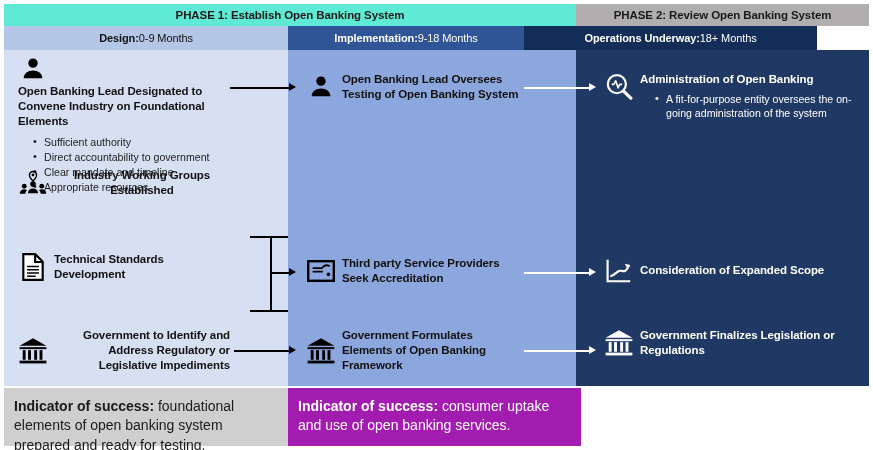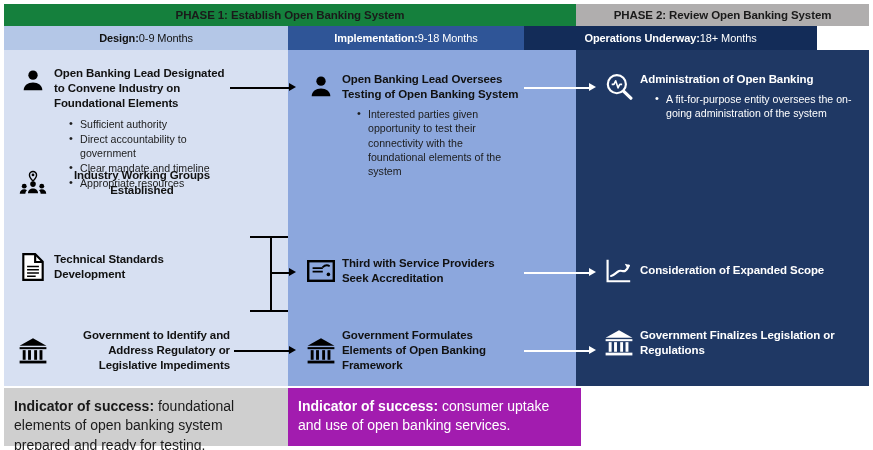"PHASE 1: Establish Open Banking" .phase1 { background: #15803d -> #5eead4 }
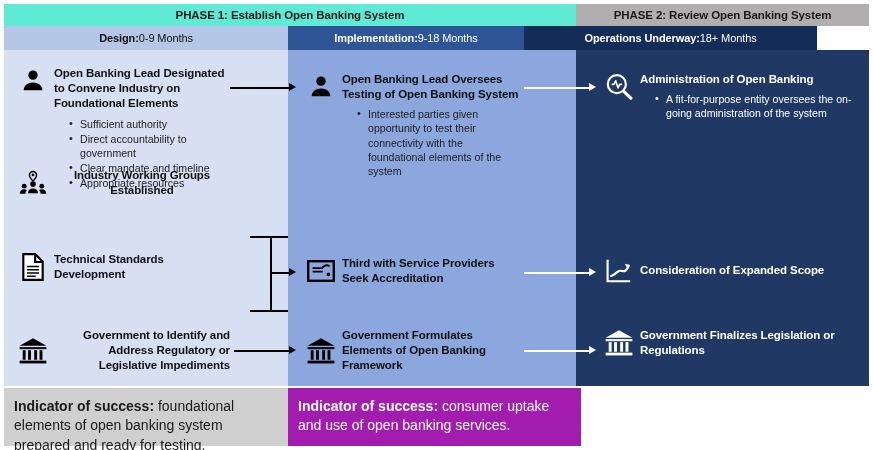"Open Banking Lead Designated to" div.item { flex-direction: none -> column; top: 16px -> 4px }
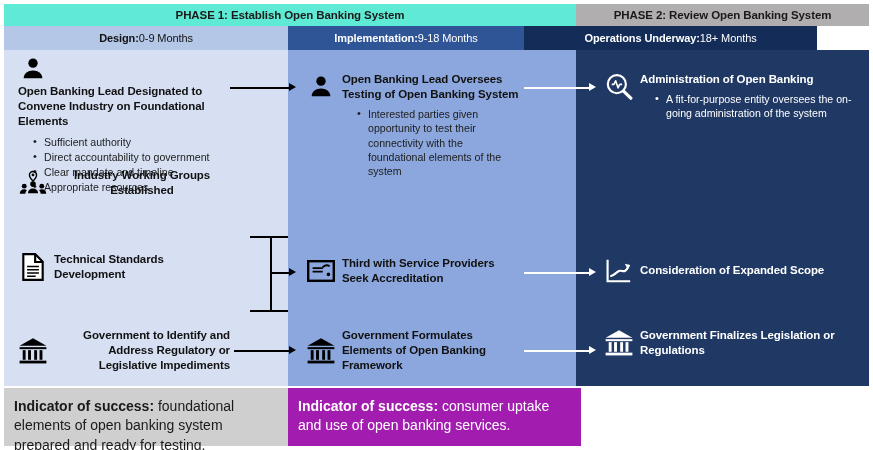"Interested parties given opportunity to" ul.bul { html: <ul> <li>Interested parties given opportunity to test their connectivity with the foundational elements of the system</li> </ul> -> none }
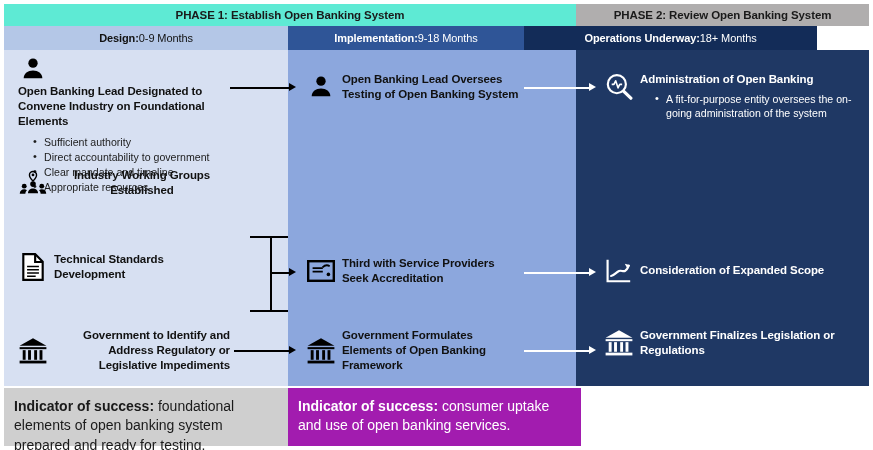"Third with Service Providers Seek" div.hd { text: with -> party }
